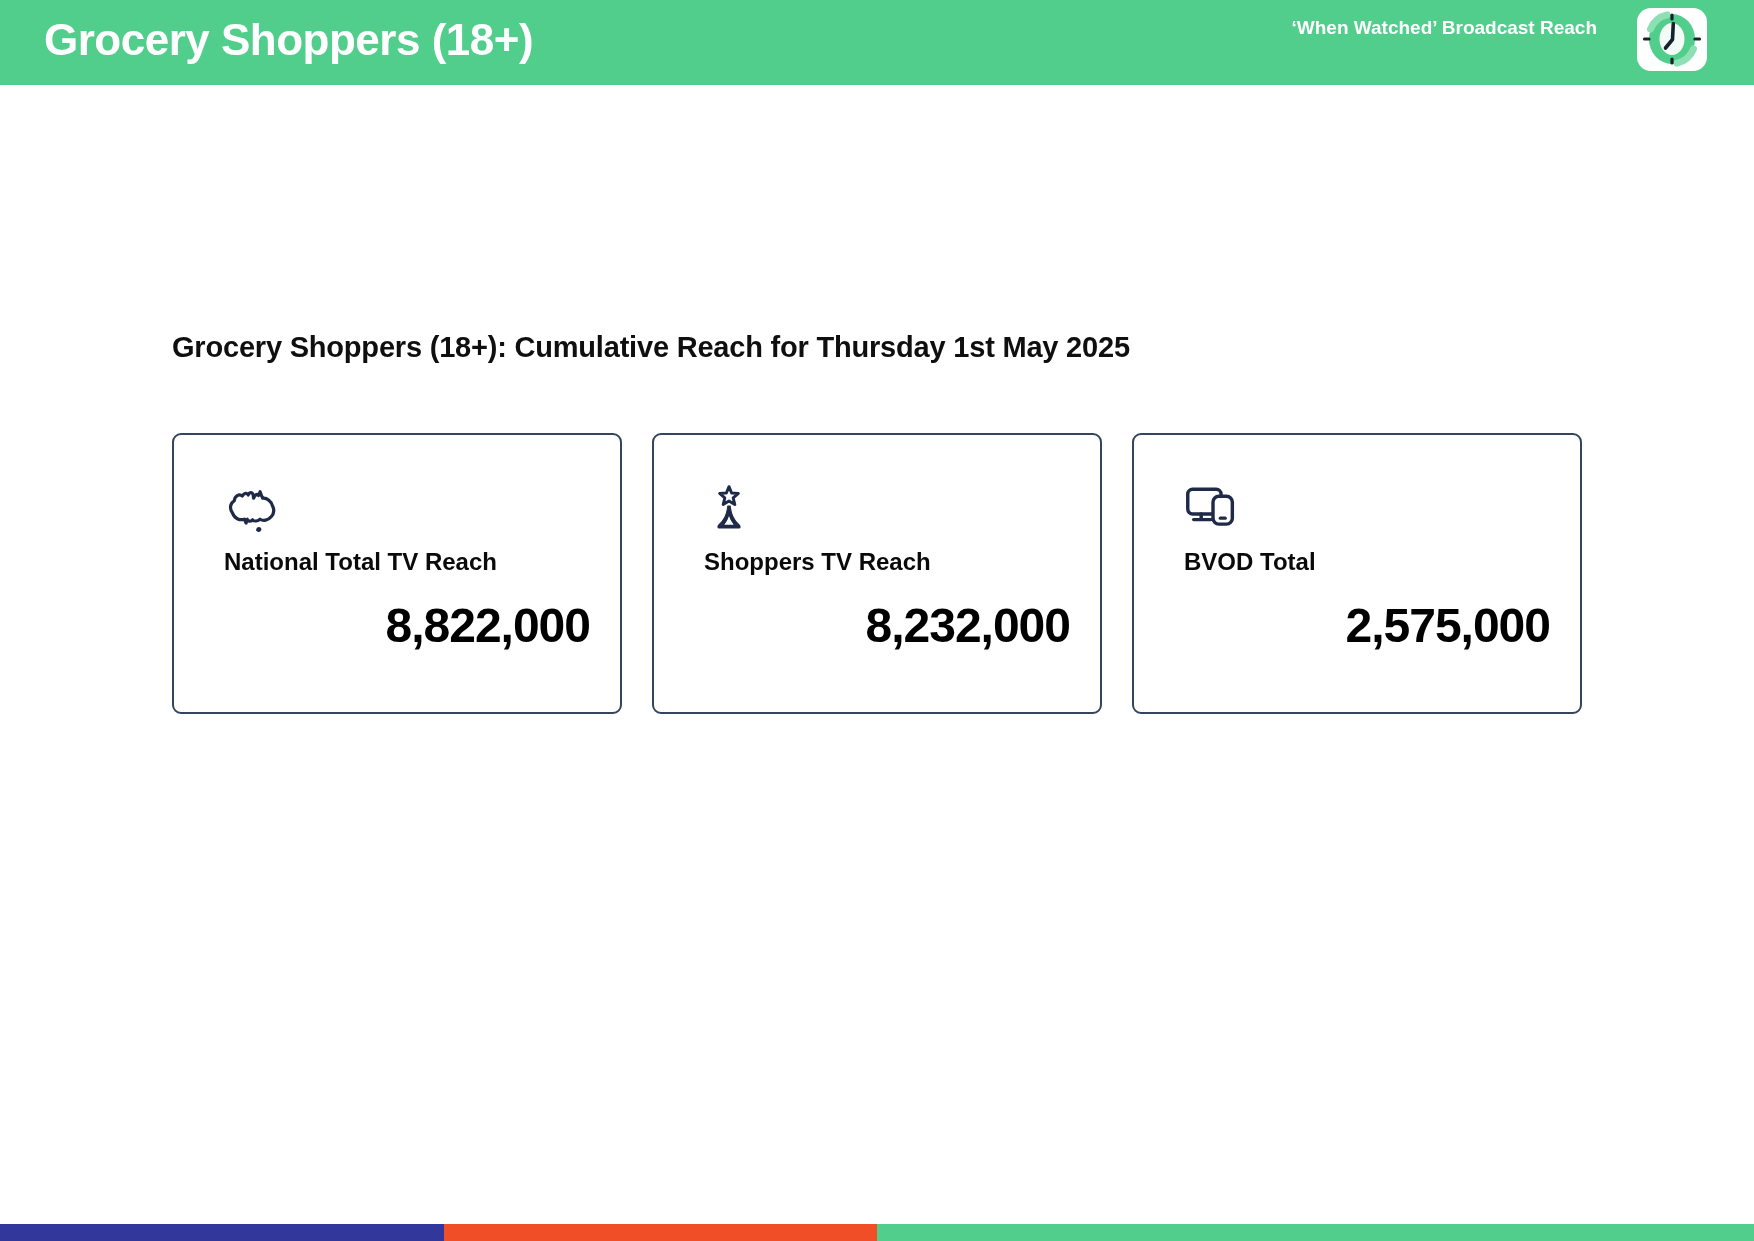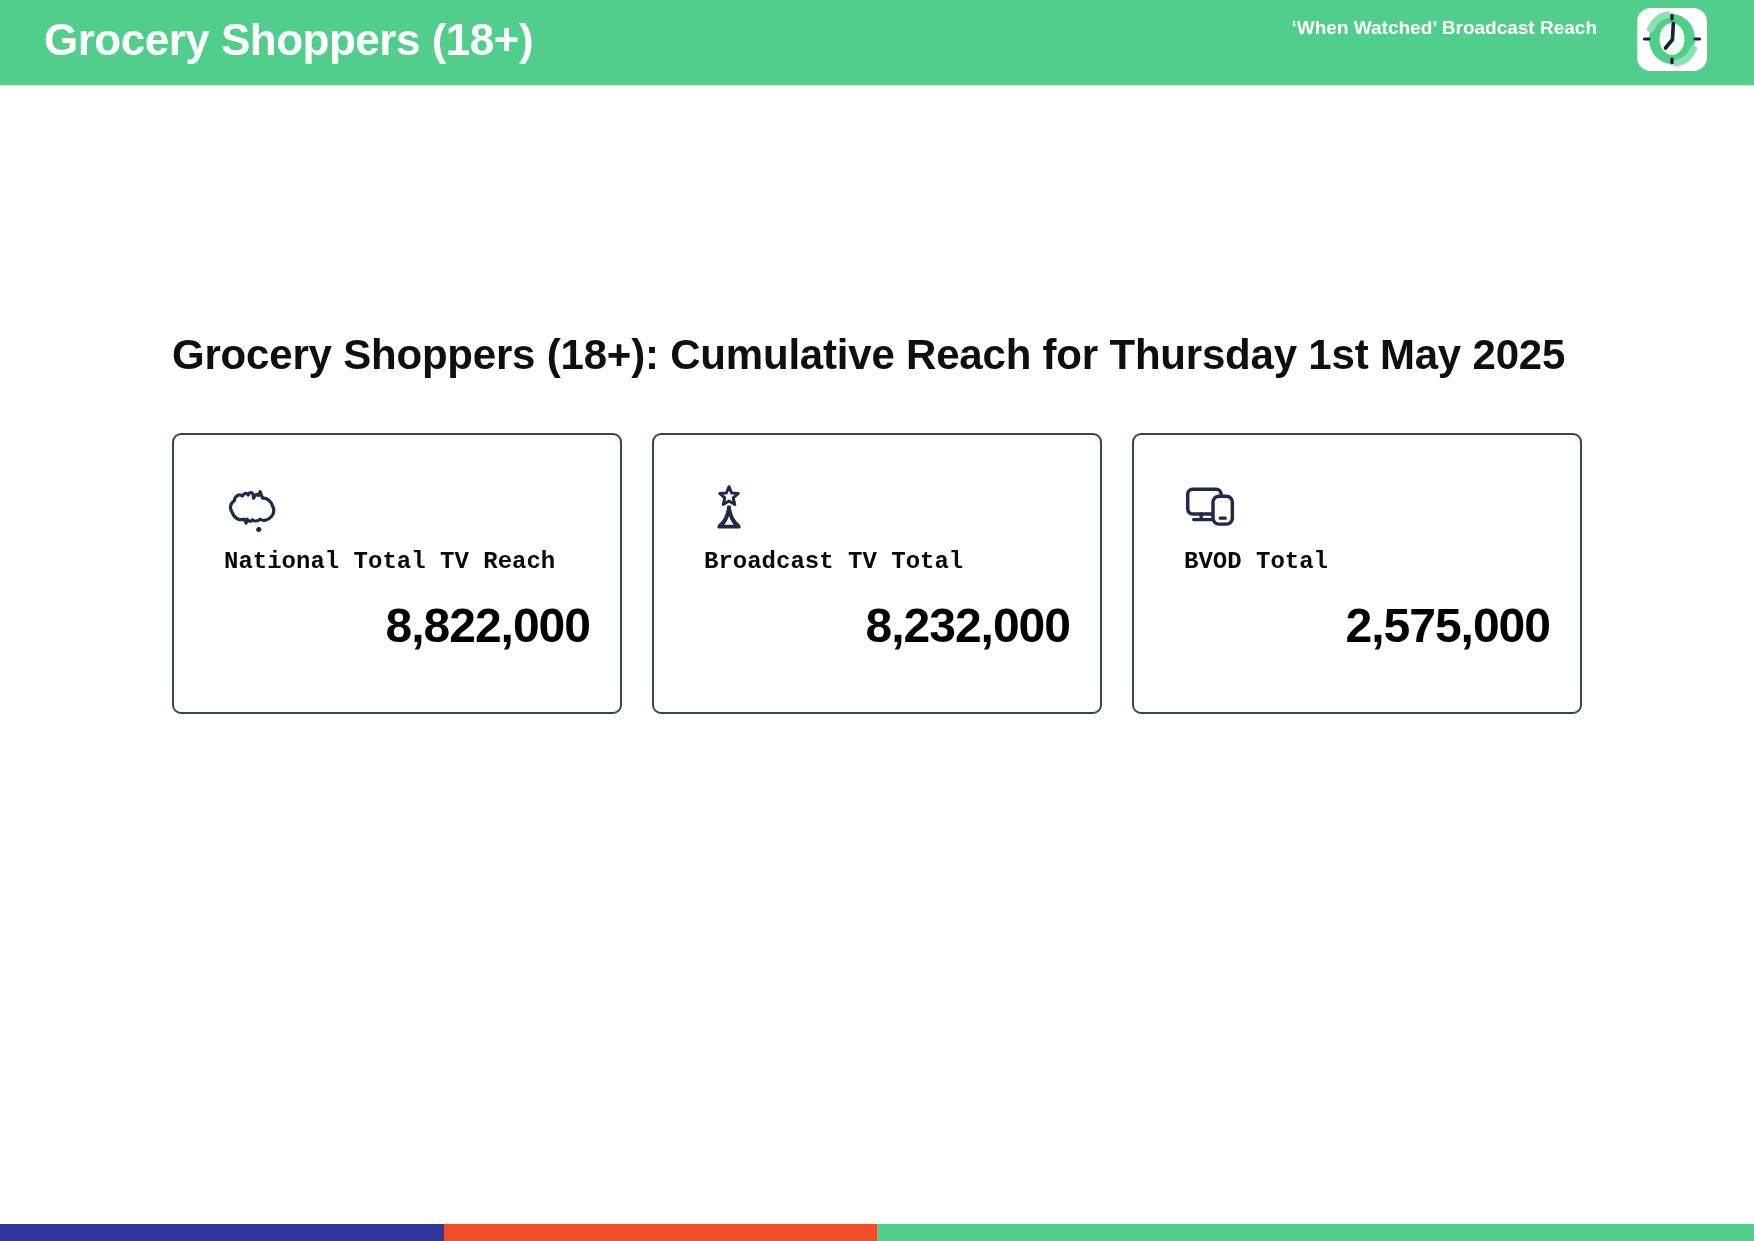"Grocery Shoppers (18+): Cumulative Reach" .page-heading { font-size: 42px -> 29px }
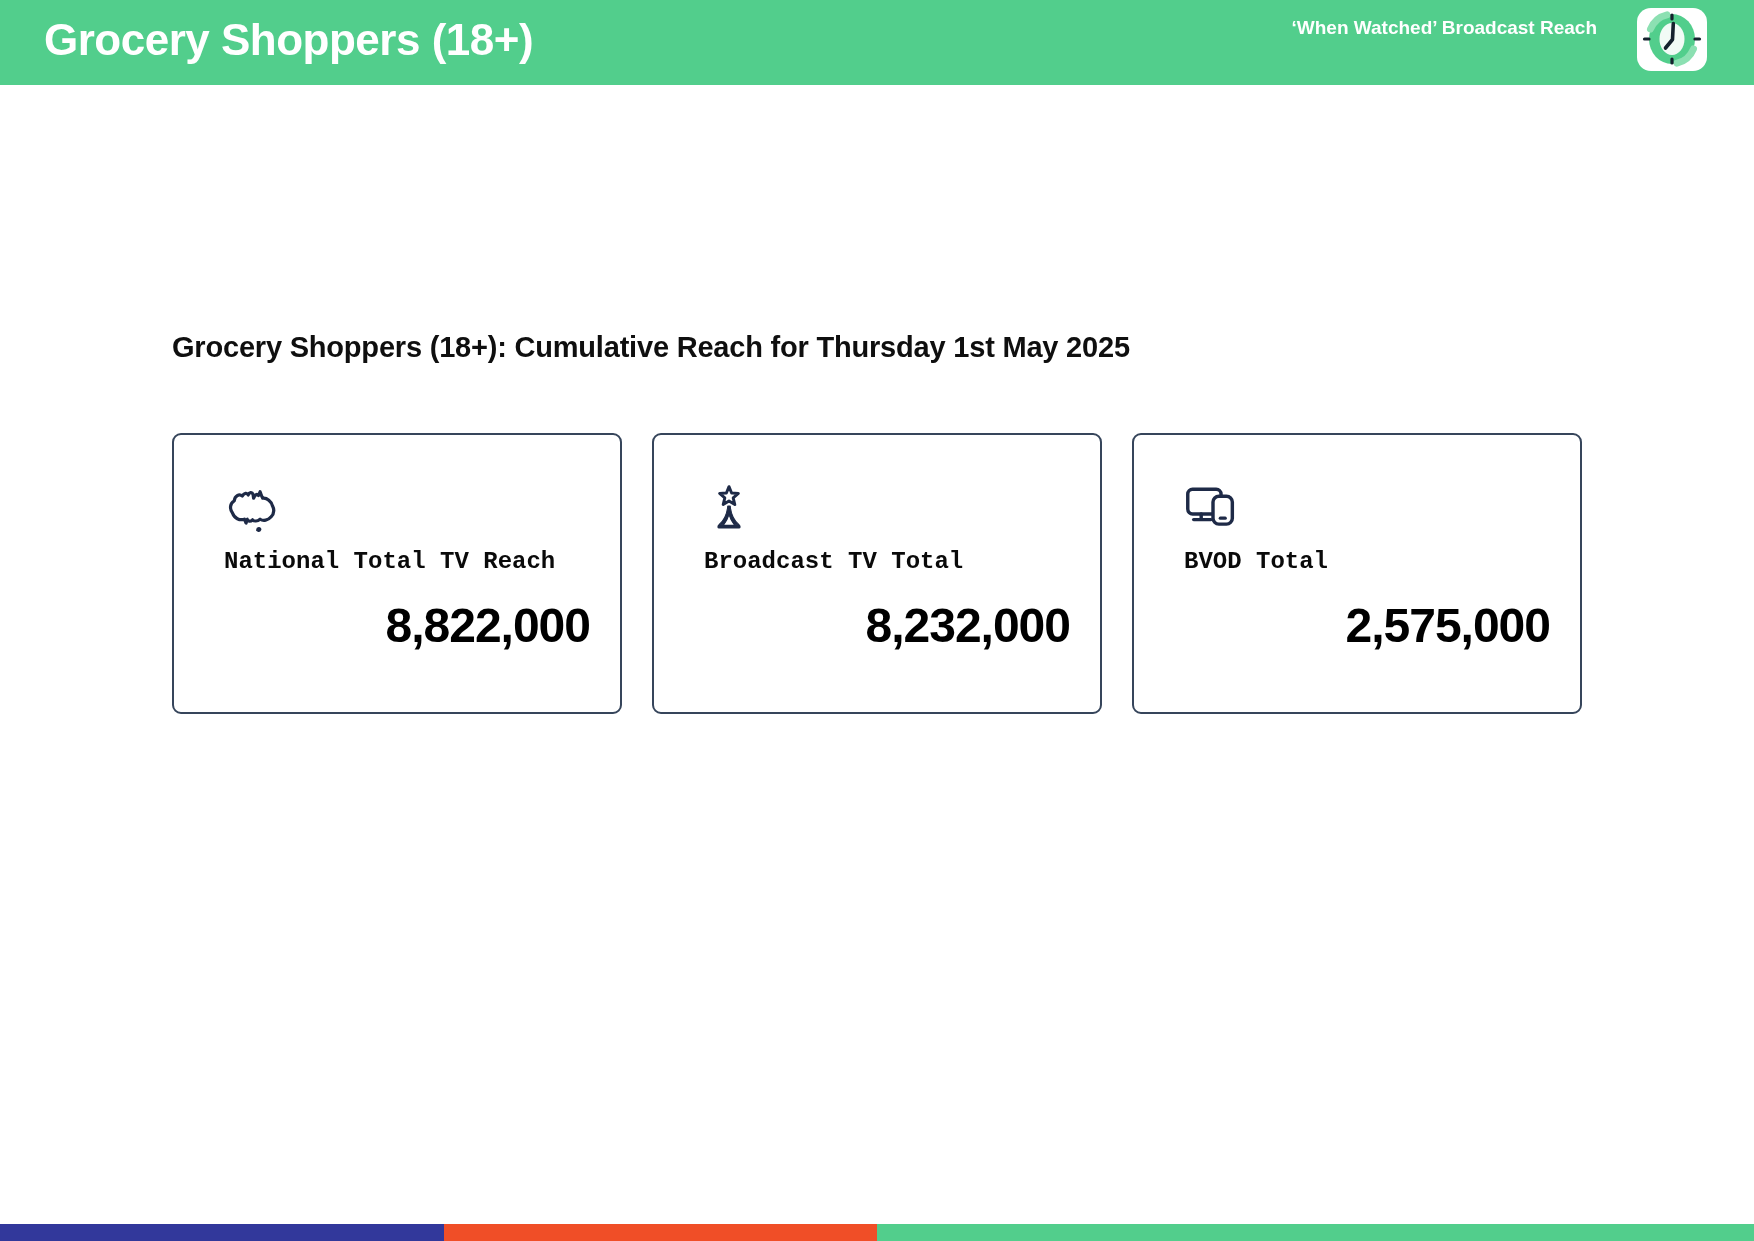"National Total TV Reach" .card-label { font-family: Liberation Mono, monospace -> none }
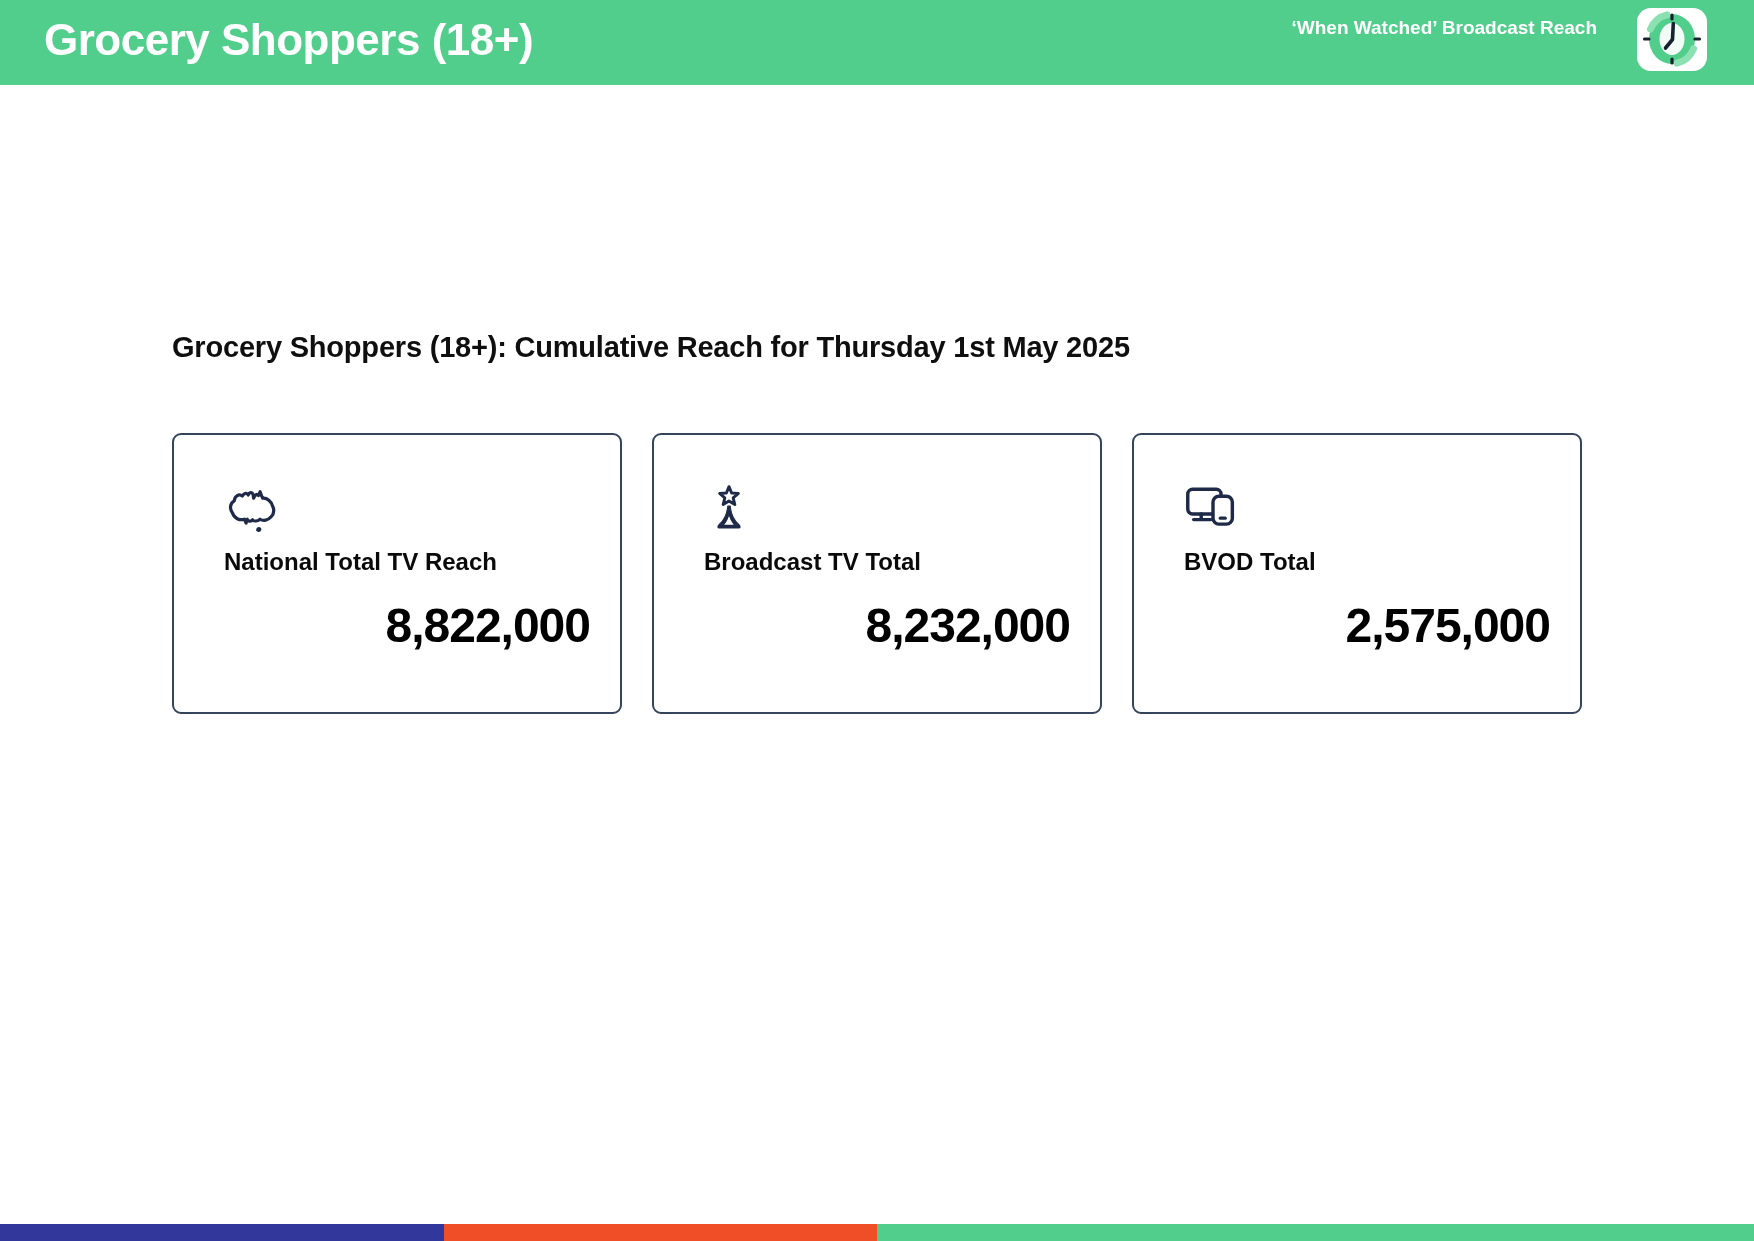"Broadcast TV Total" div.card-label { text: Broadcast TV Total -> Shoppers TV Reach }
